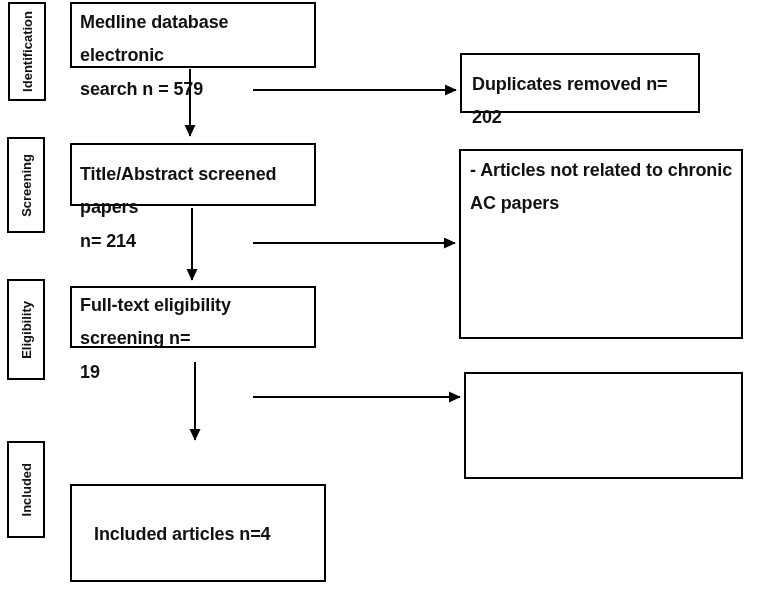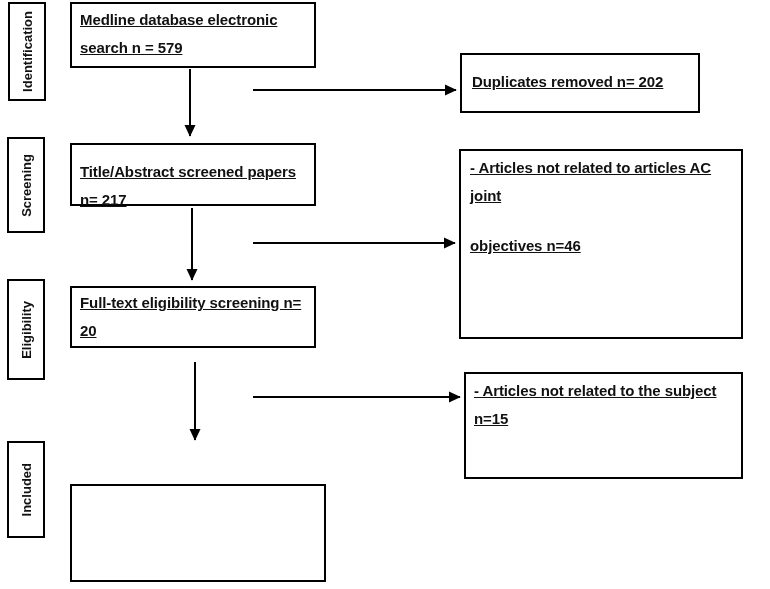"Medline database electronic" .box-text { font-size: 15px -> 18px; text-decoration: underline -> none }
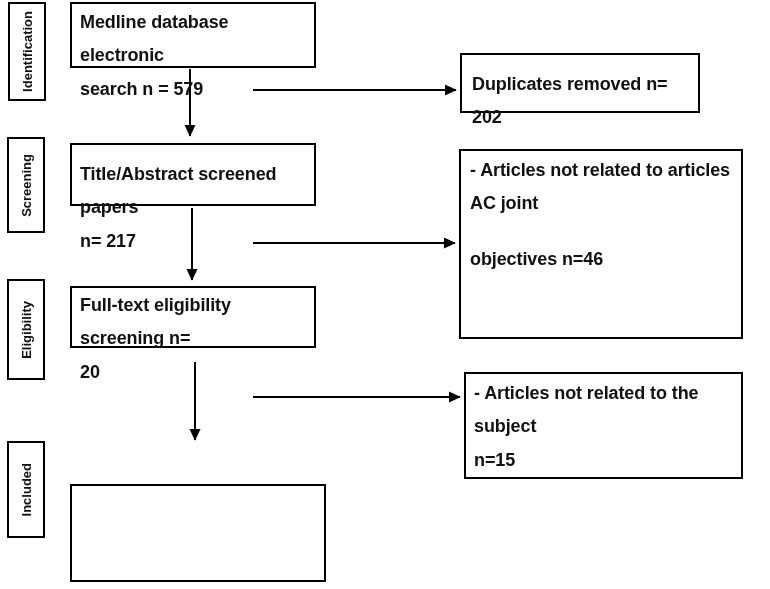"- Articles not related to articles" span.excl-line { text: articles AC joint -> chronic AC papers }
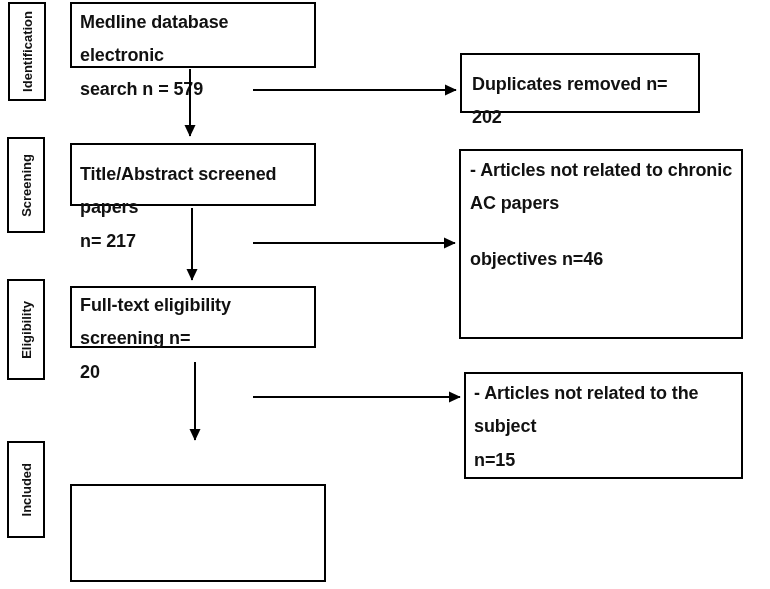"n= 217" span.excl-line { text: 217 -> 214 }
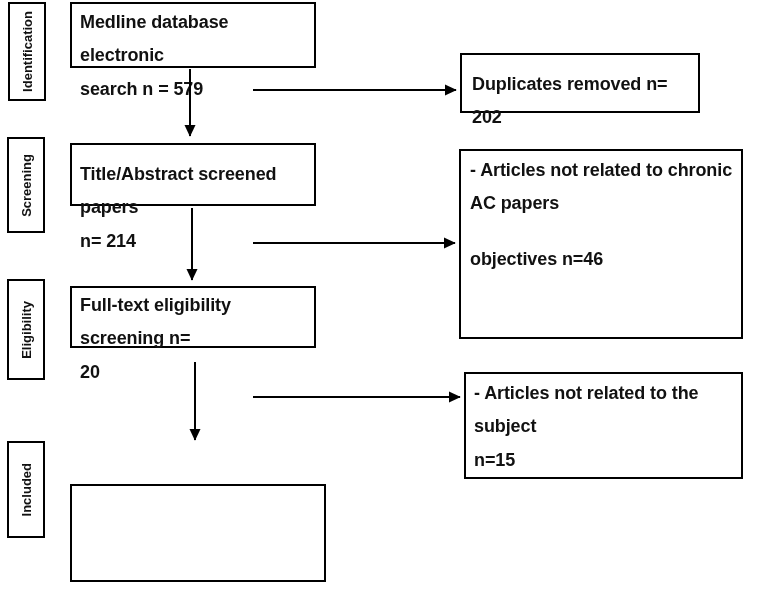"objectives n=46" span.excl-line { html: <span>objectives n=46</span> -> none }
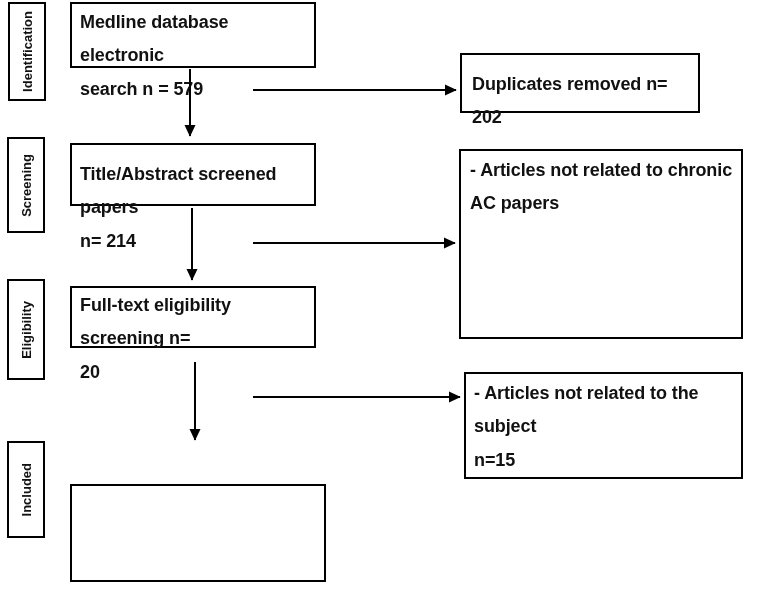"20" span.excl-line { text: 20 -> 19 }
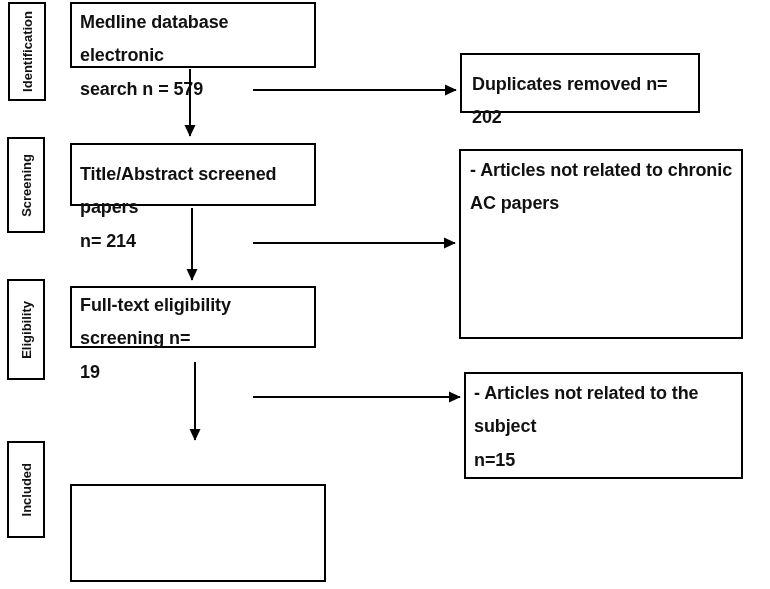"- Articles not related to the" div.box-text { html: <div> <span>- Articles not related to the subject</span> <span>n=15</span> </div> -> none }
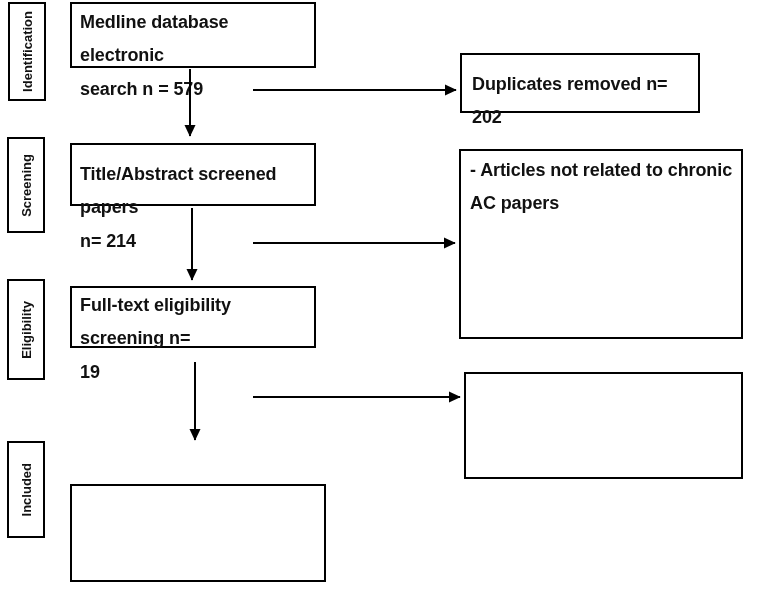"Included articles n=4" div.box-text { html: none -> <div> <span>Included articles n=4</span> </div> }
